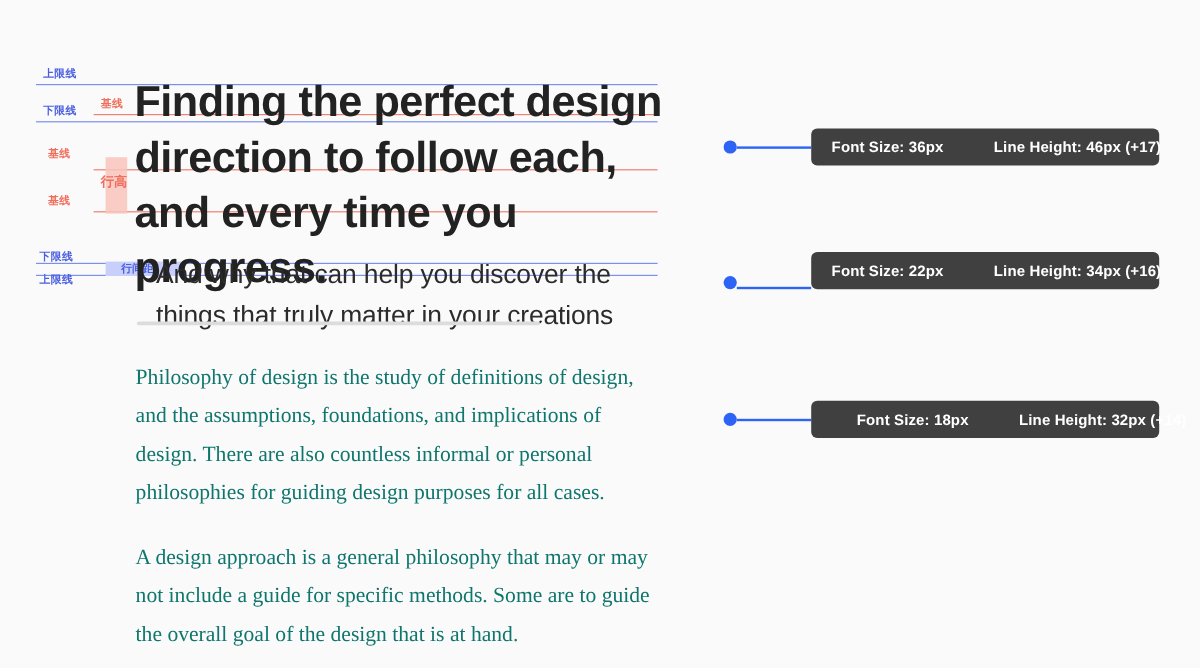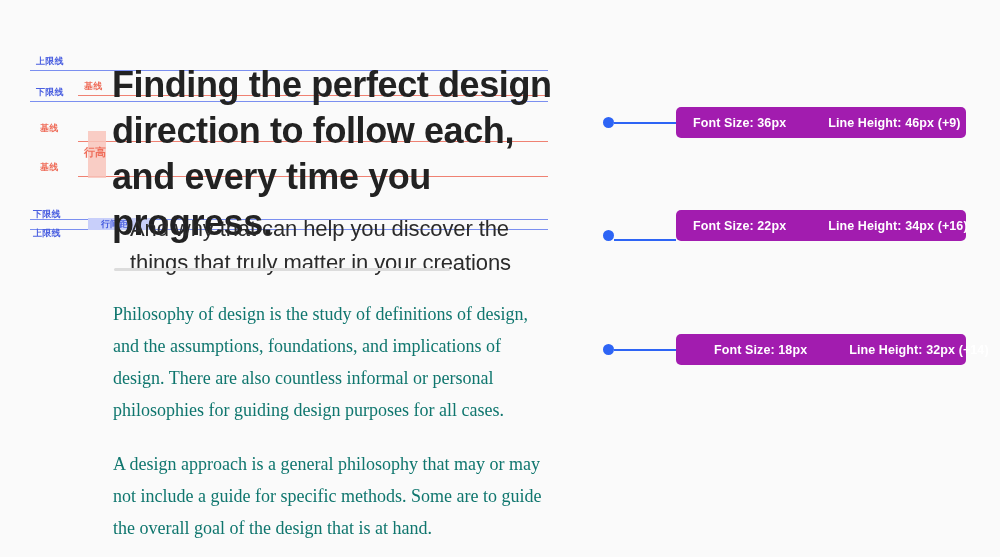"Font Size: 36px" .callout-badge { background: #a21caf -> #404040 }
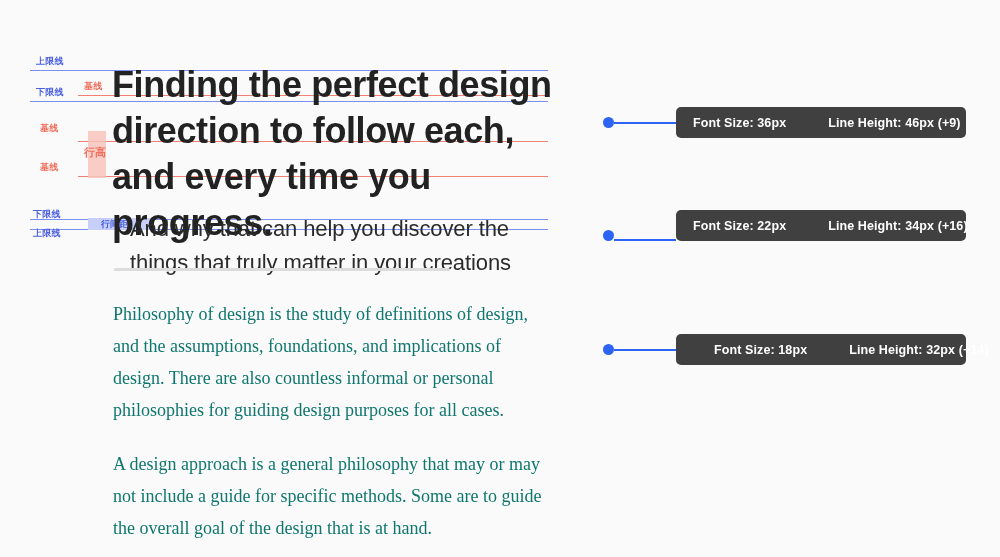"Line Height: 46px (+9)" span.seg-lh { text: +9 -> +17 }
